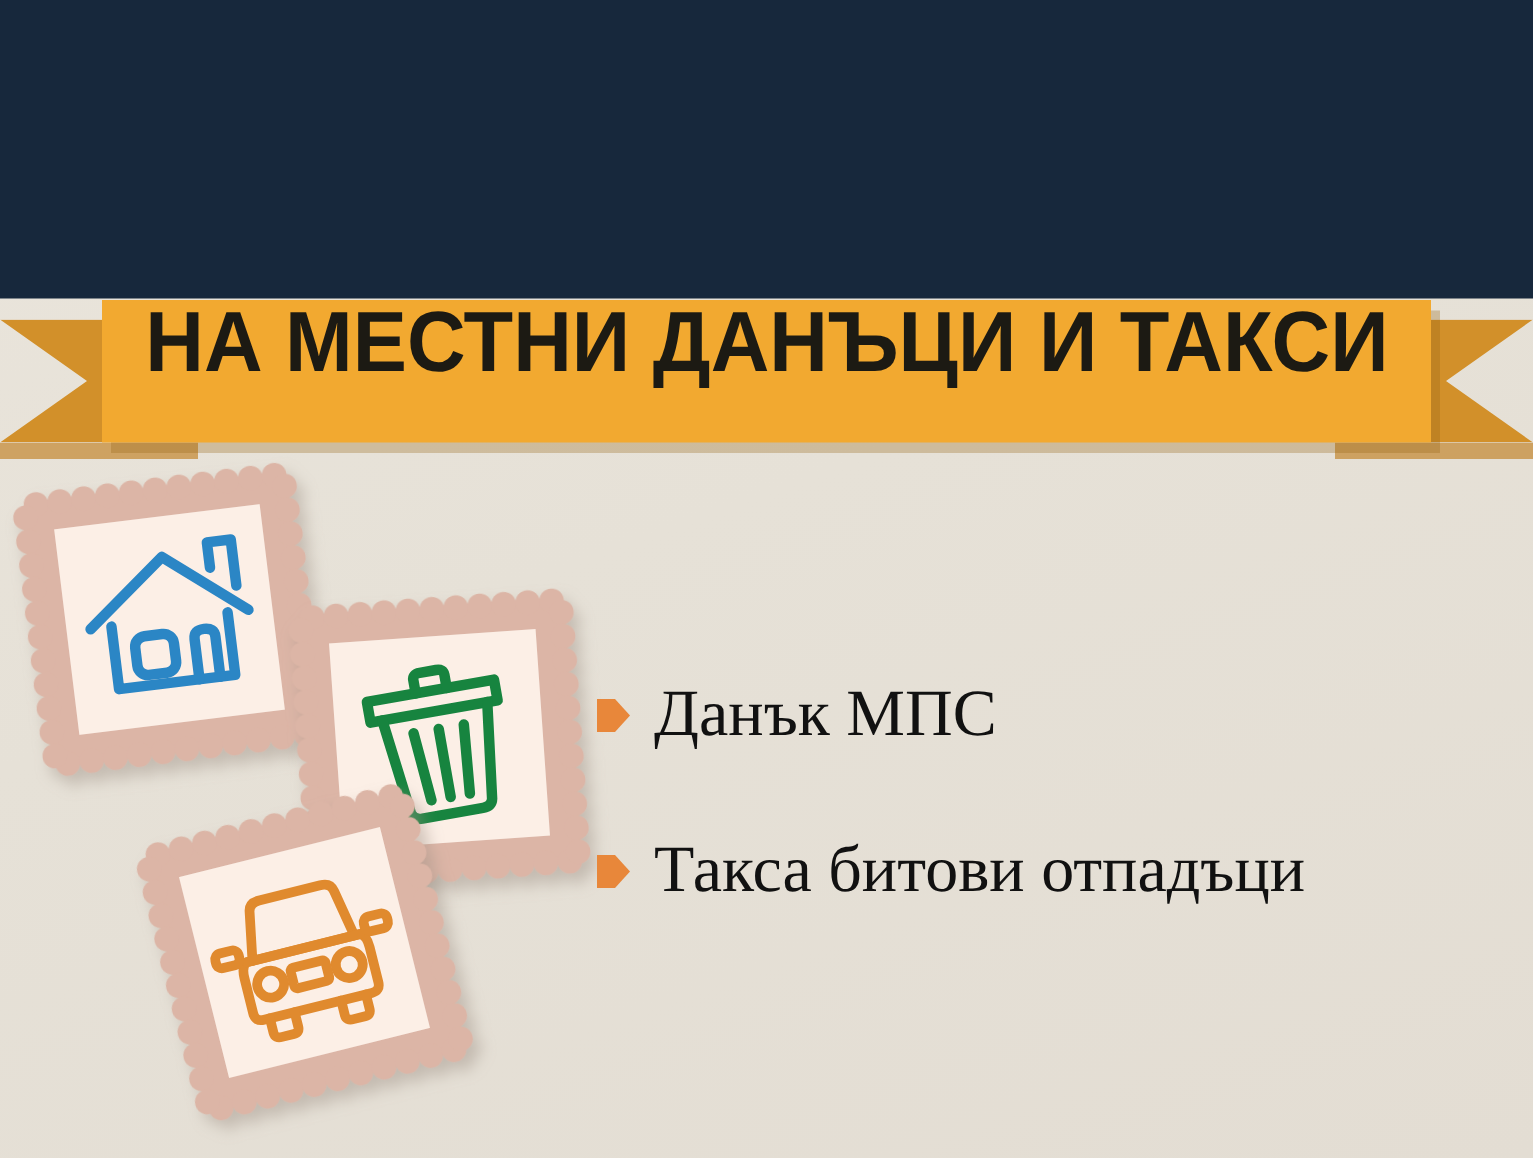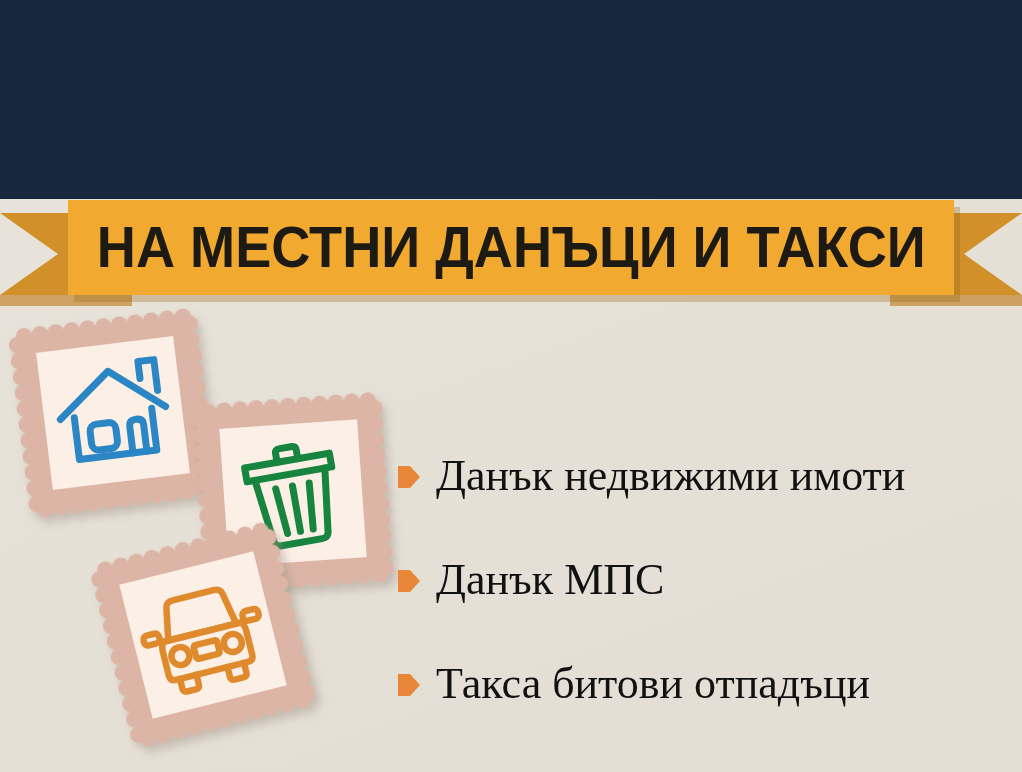"НА МЕСТНИ ДАНЪЦИ И ТАКСИ" #ribbon-panel { align-items: center -> flex-start }
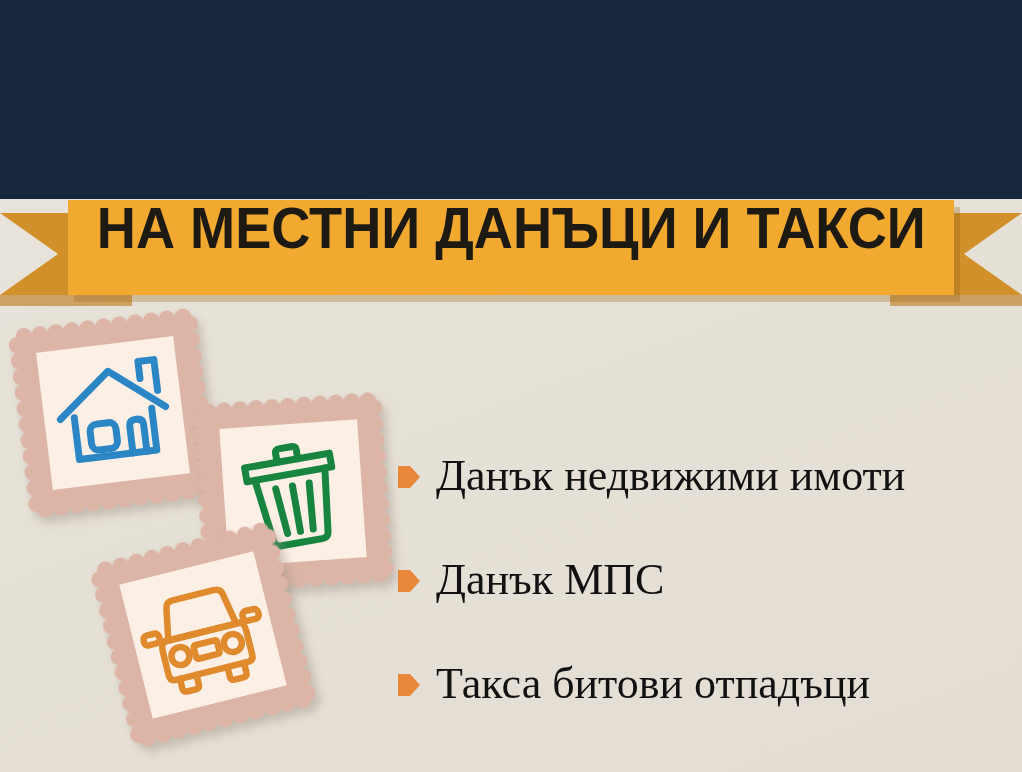"Данък недвижими имоти" div.bullet-row { html: <div> <span> <svg> <path></path> </svg> </span> <span>Данък недвижими имоти</span> </div> -> none }
